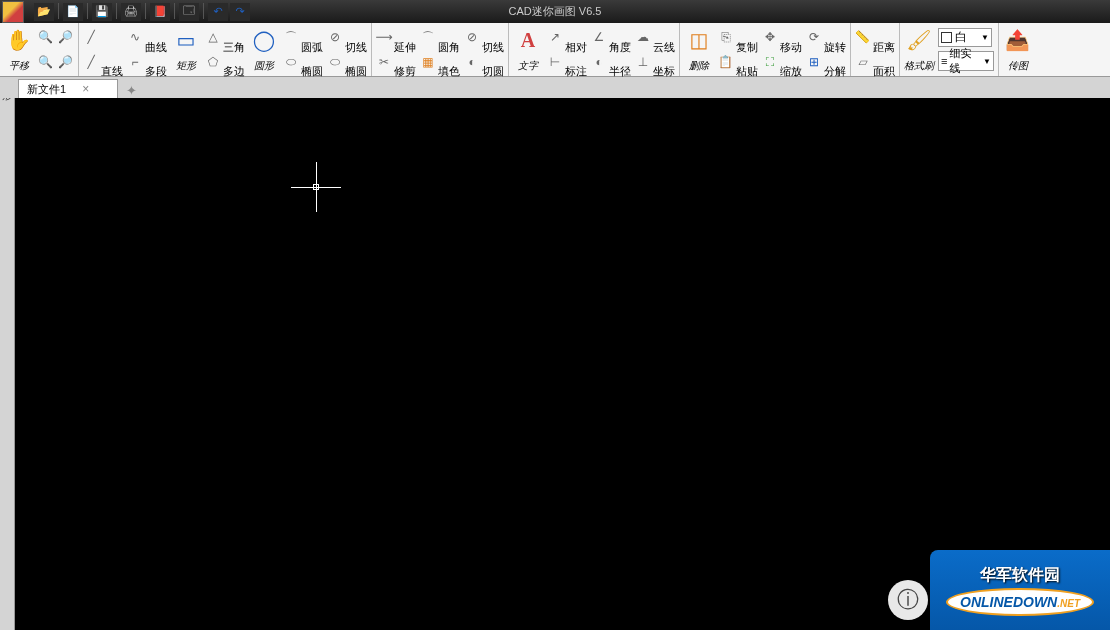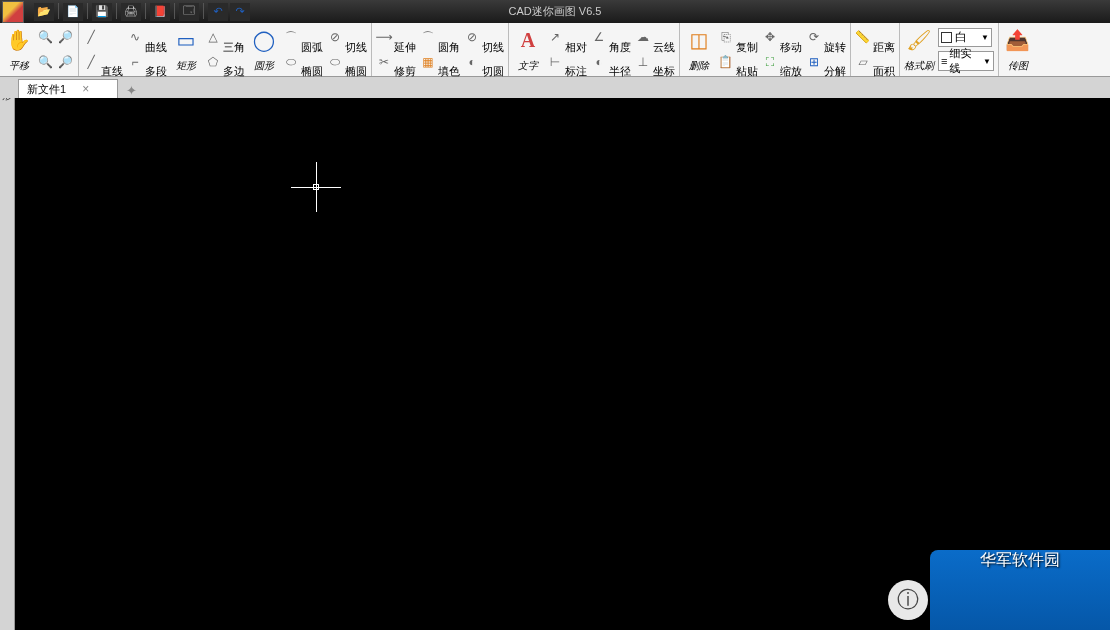"华军软件园" .badge { font-weight: normal -> bold; justify-content: flex-start -> center }
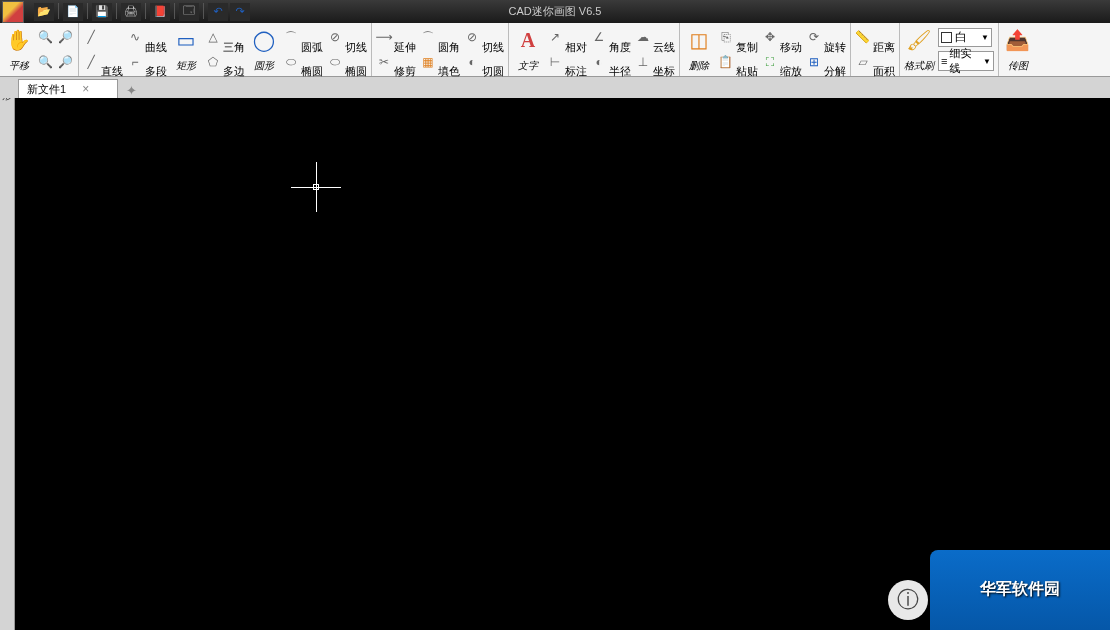"ONLINEDOWN.NET" div.ellipse { html: none -> <div><span>ONLINEDOWN</span><span>.NET</span></div> }
